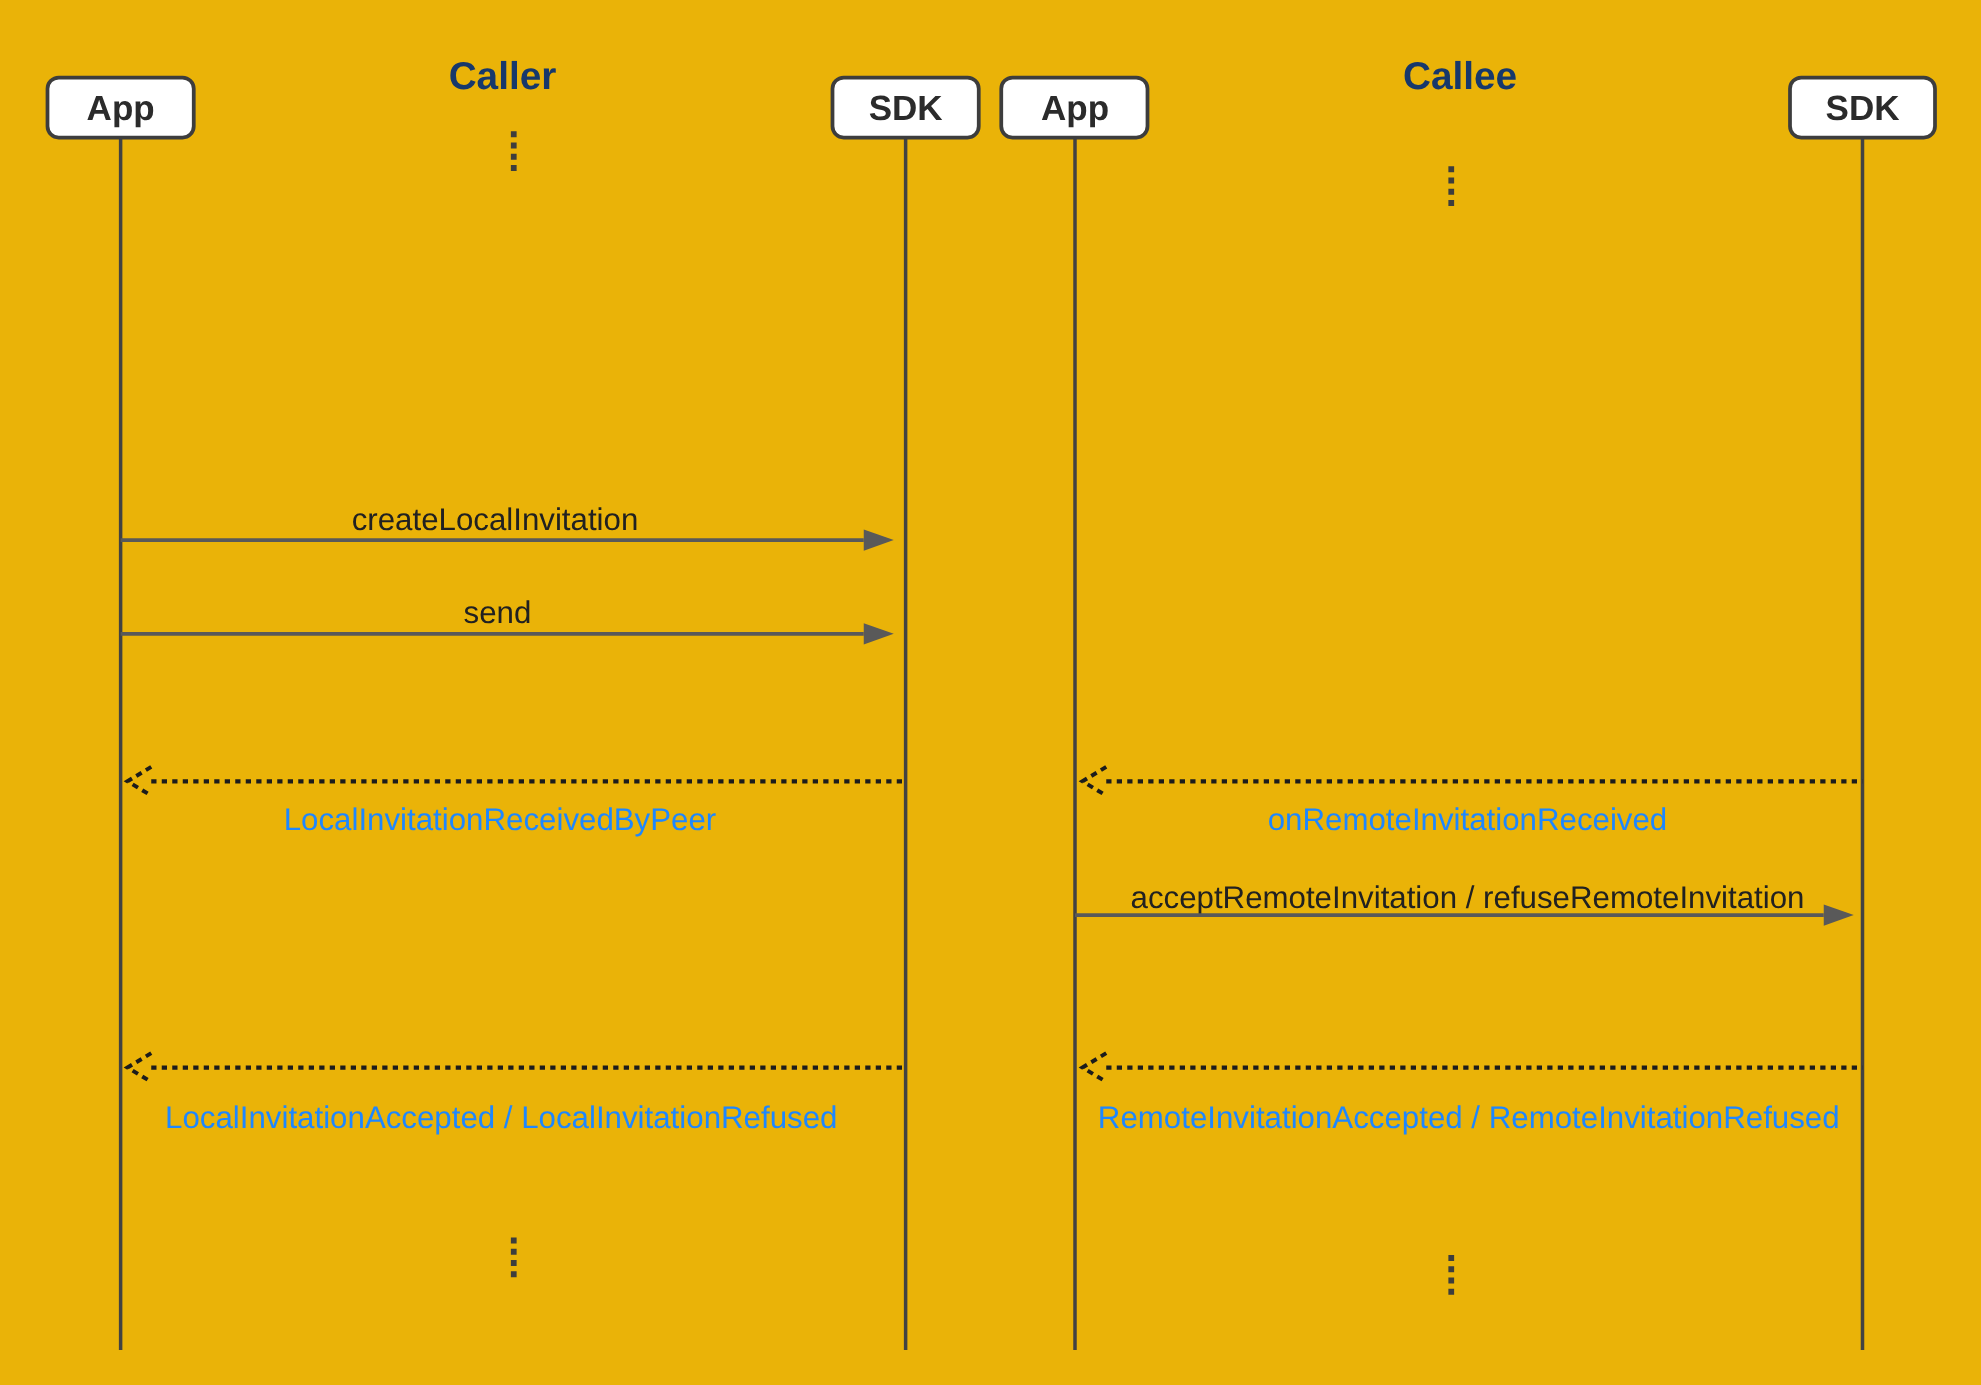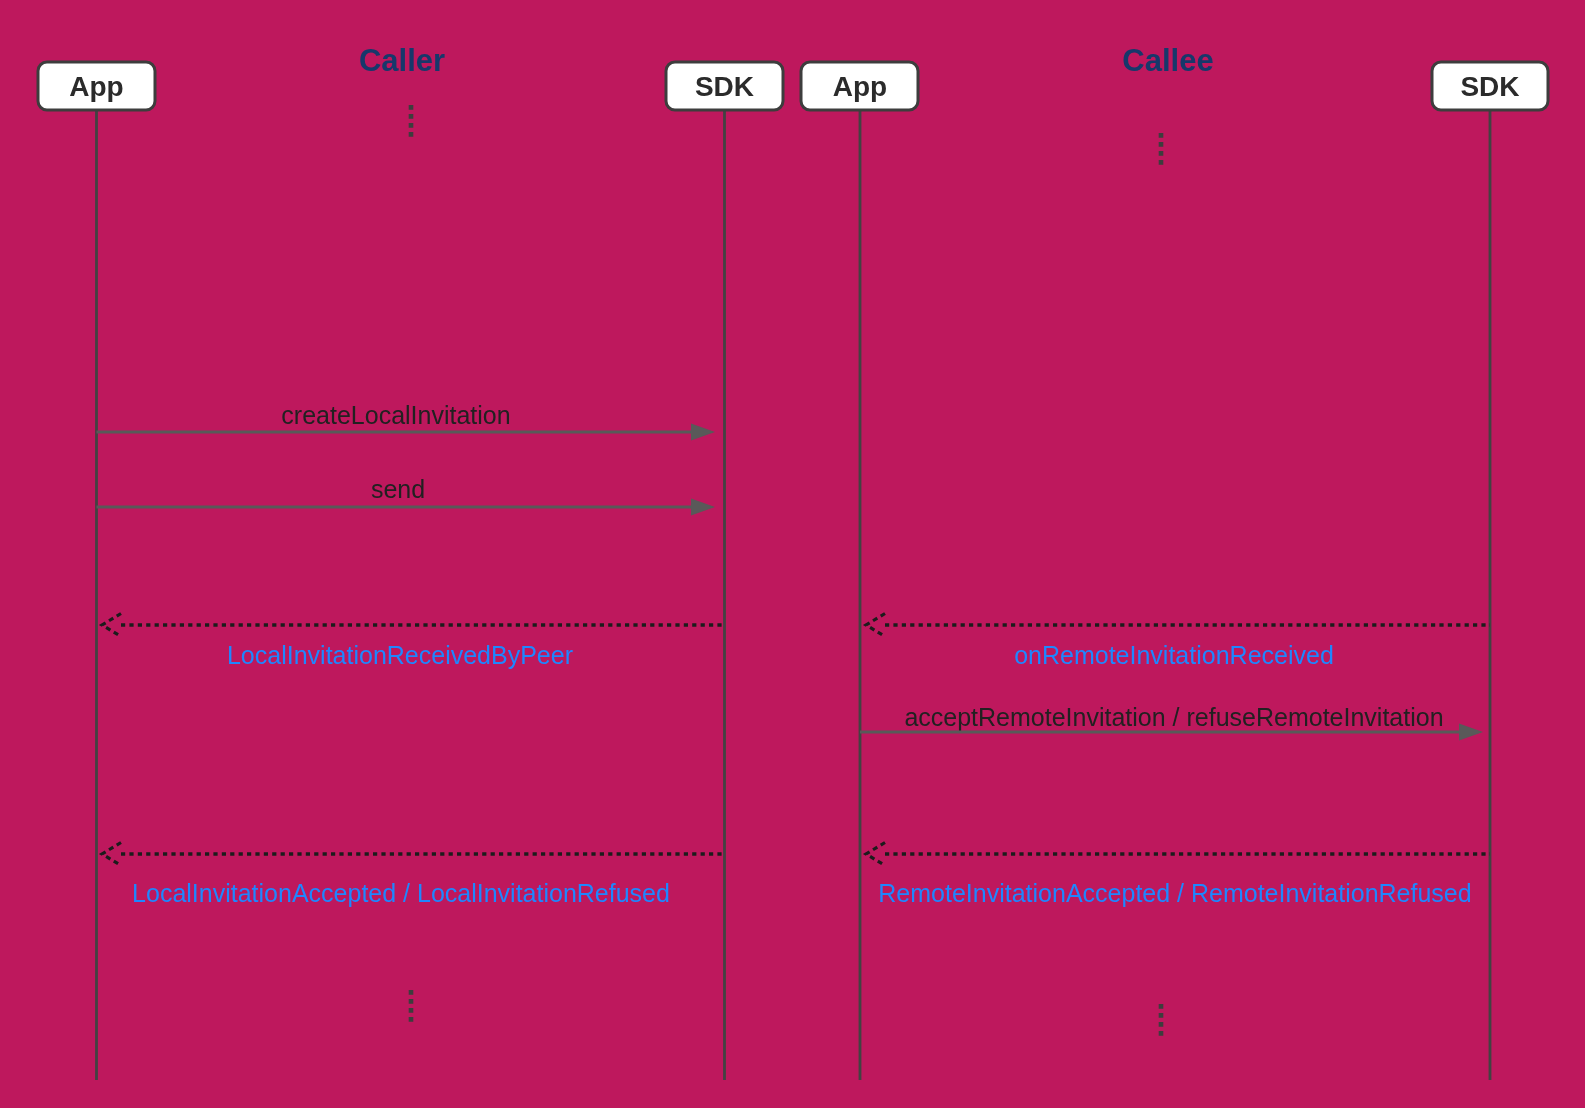"Caller" .canvas { background: #be185d -> #eab308 }
